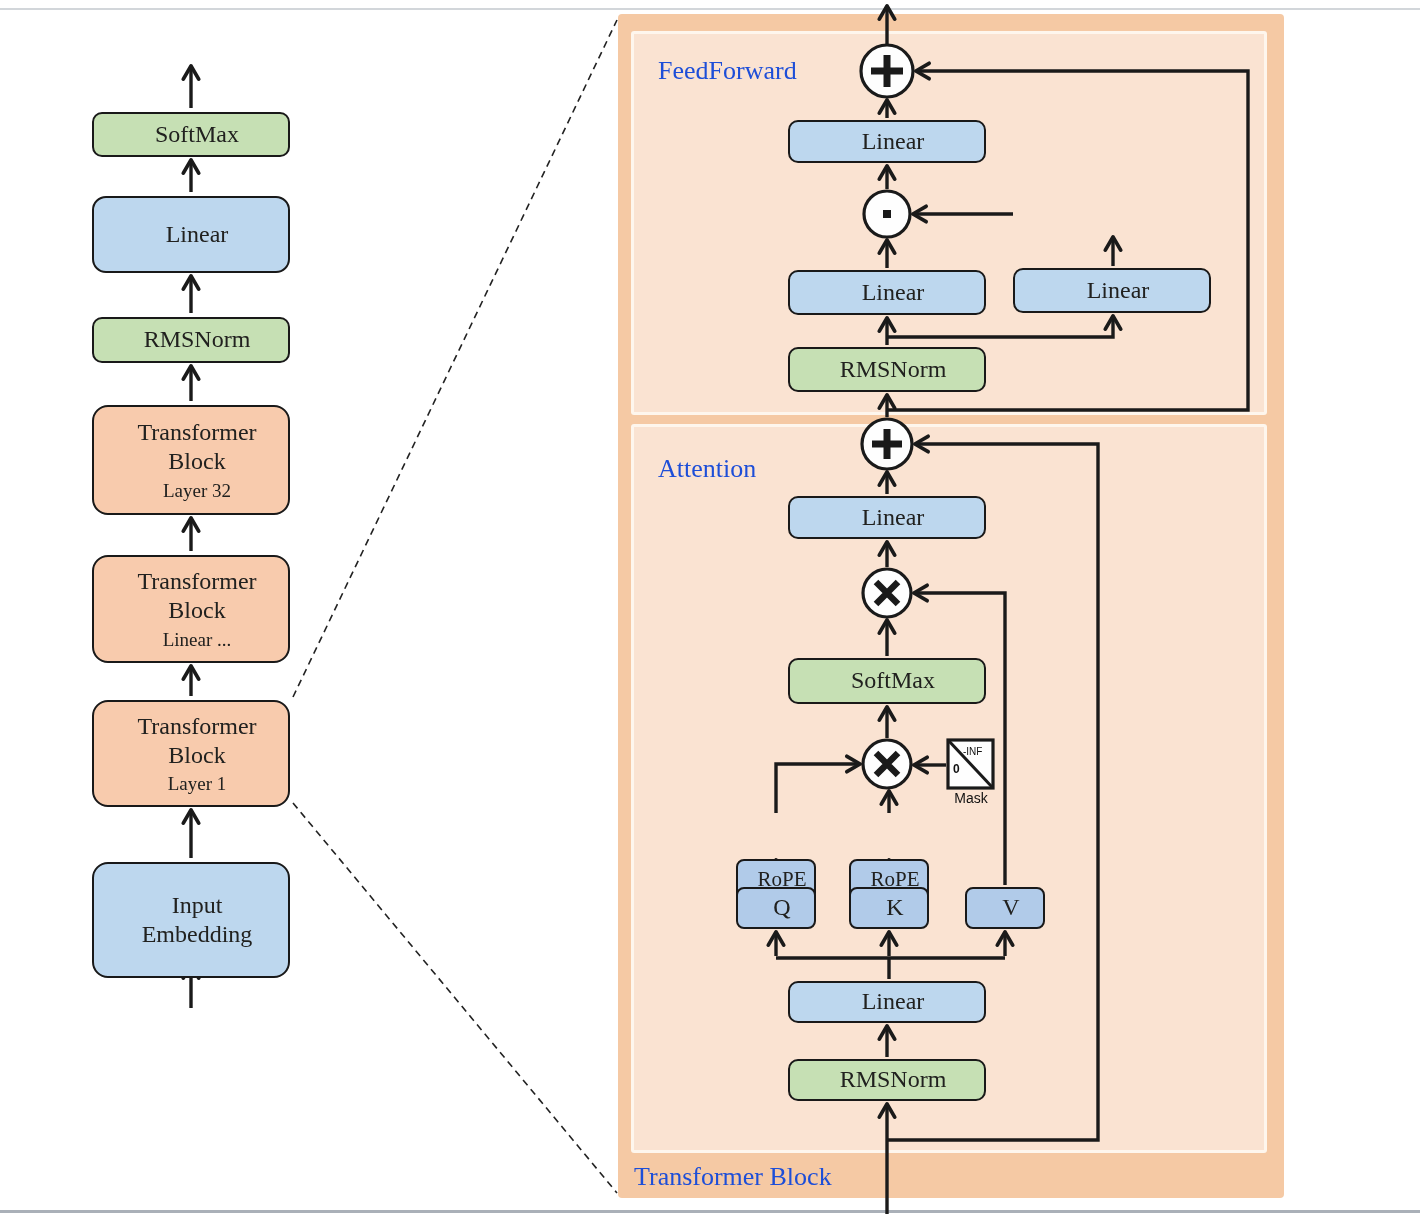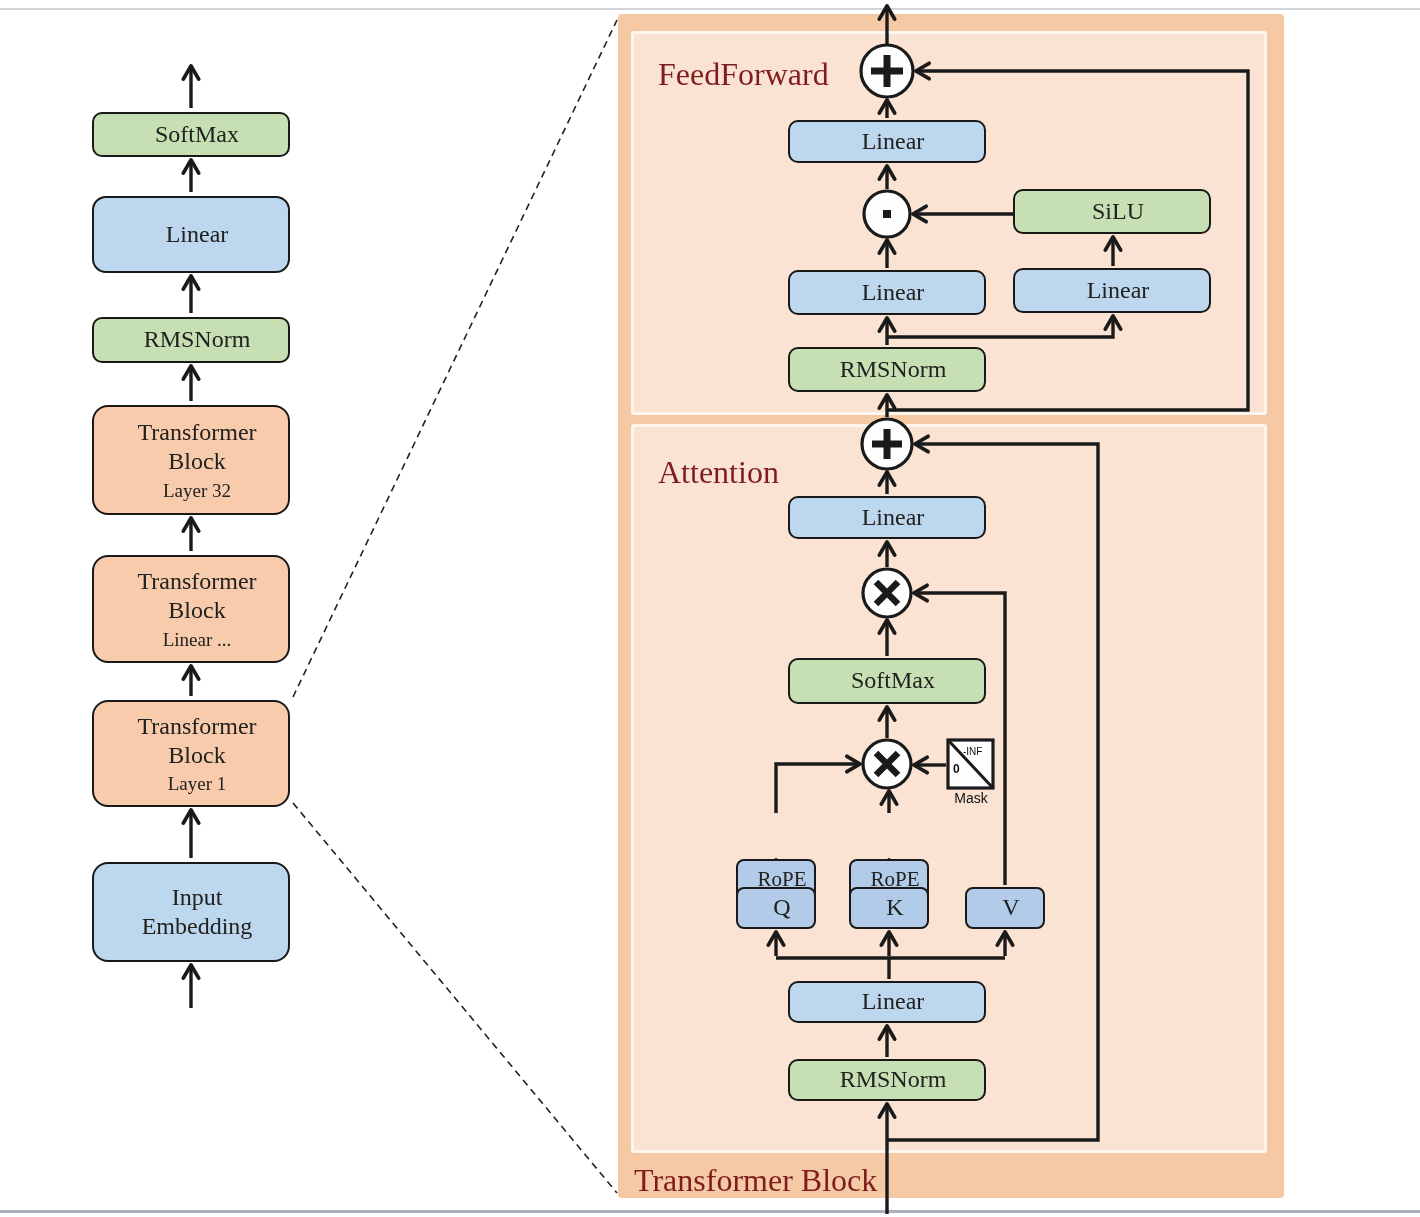"FeedForward" .panel-label { color: #7f1d1d -> #1d4ed8; font-size: 32px -> 26px }
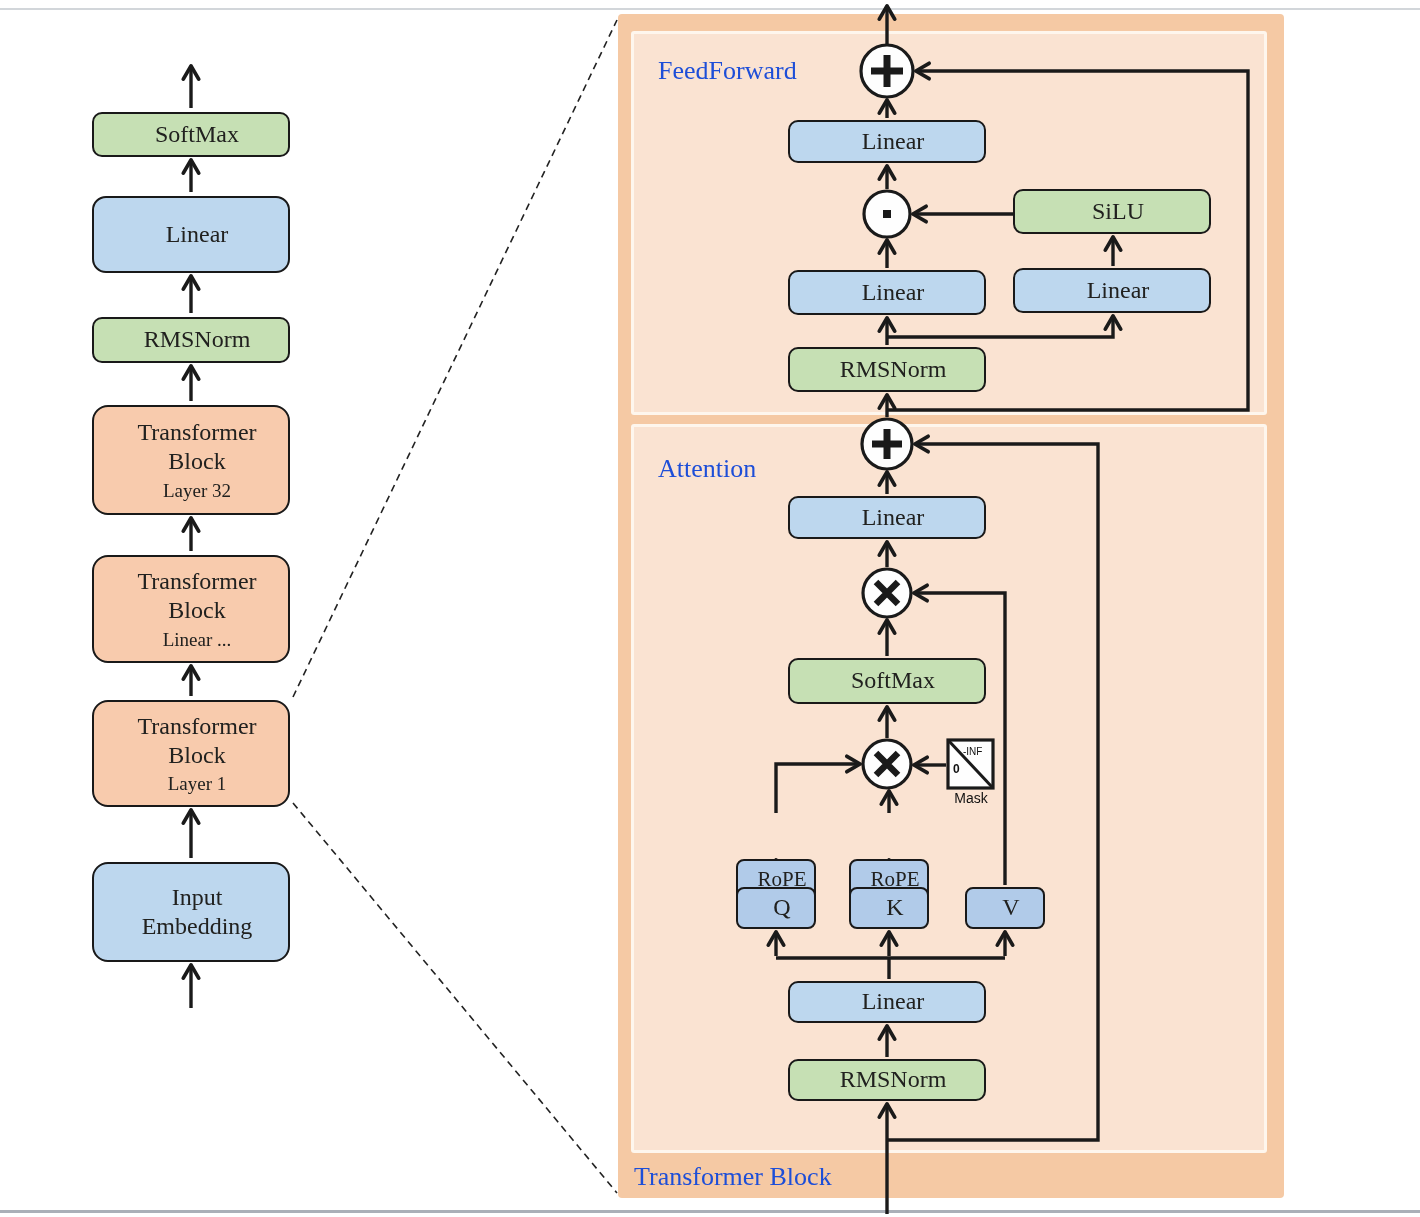"SiLU" div.box { html: <div> <span>SiLU</span> </div> -> none }
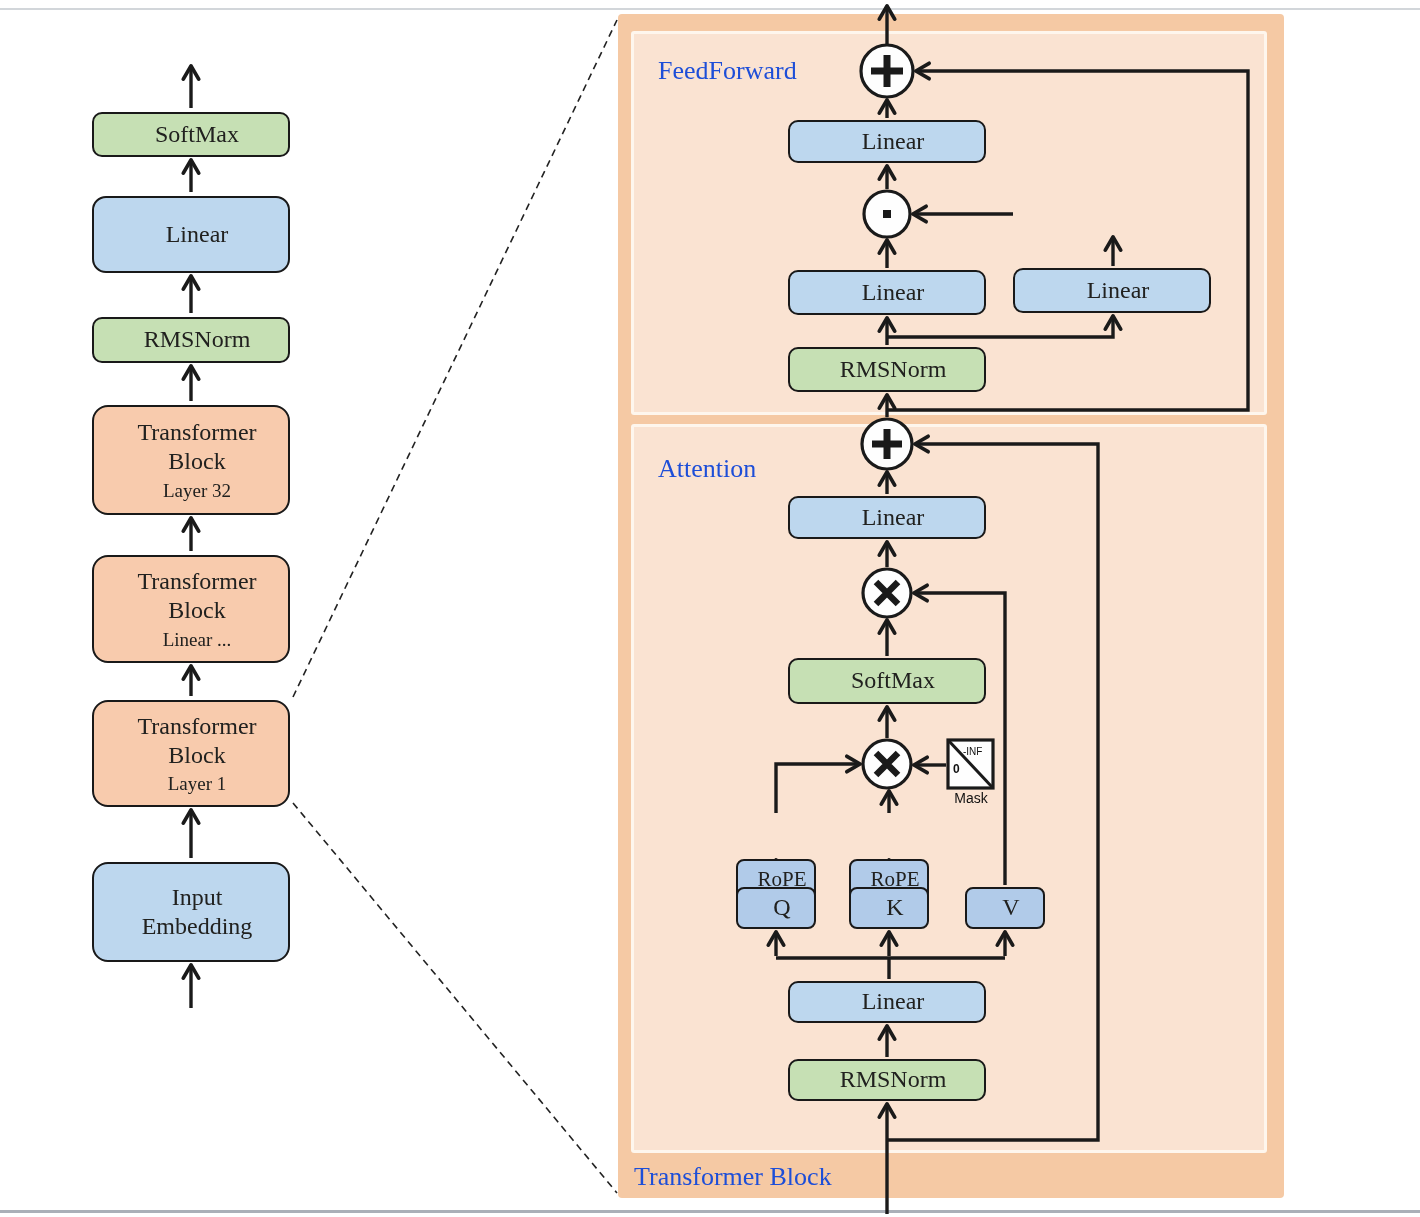"Input Embedding" div.box { height: 100px -> 116px }
